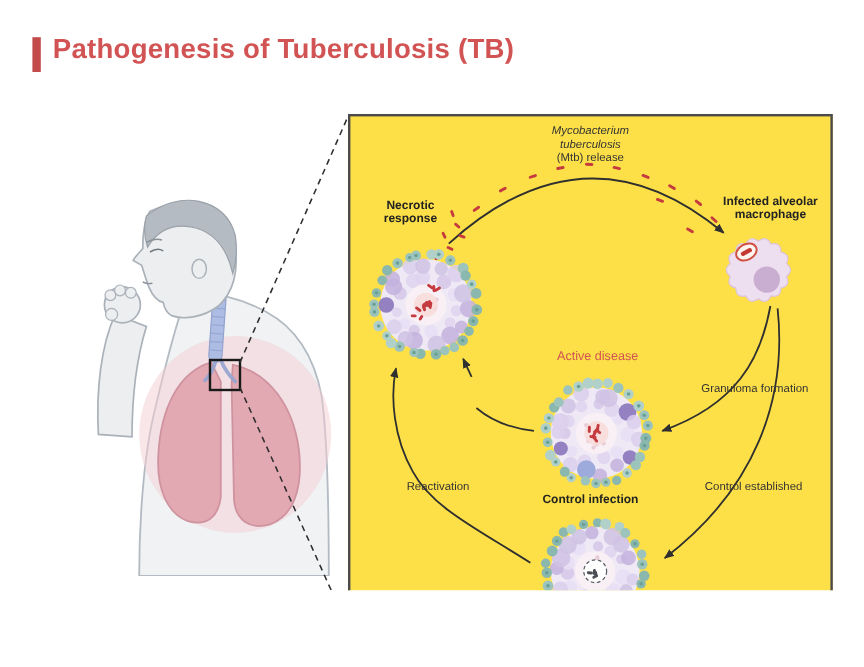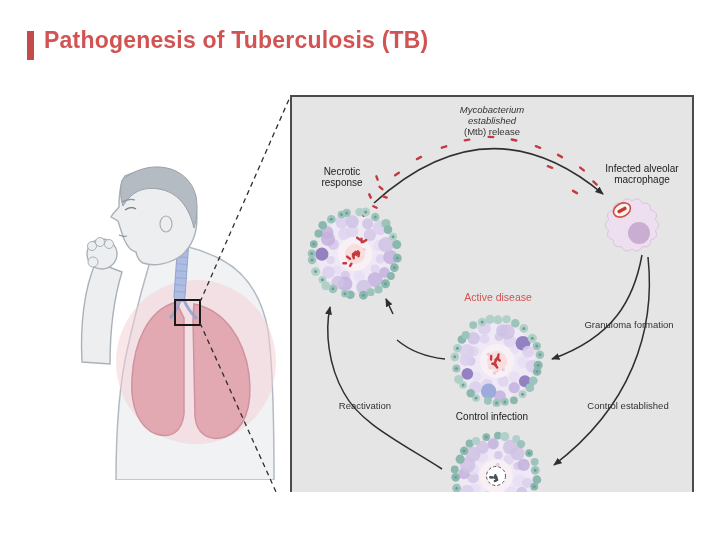"Mycobacterium" #inset { background: #e5e5e5 -> #fde047 }
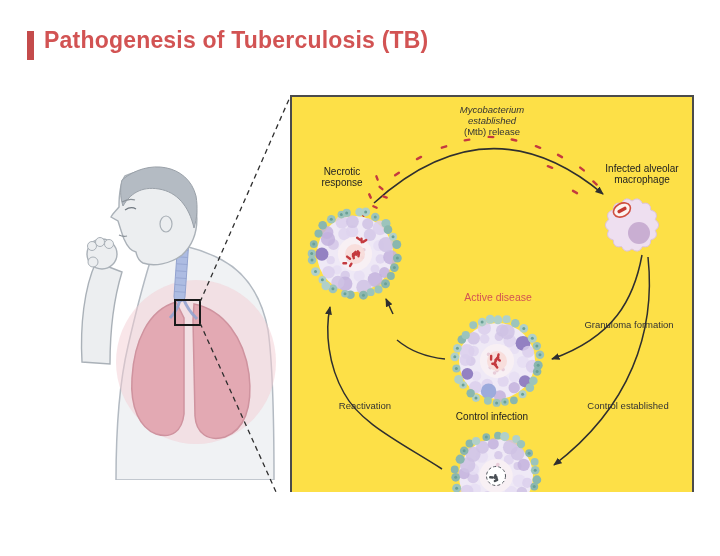"established" span.ln { text: established -> tuberculosis }
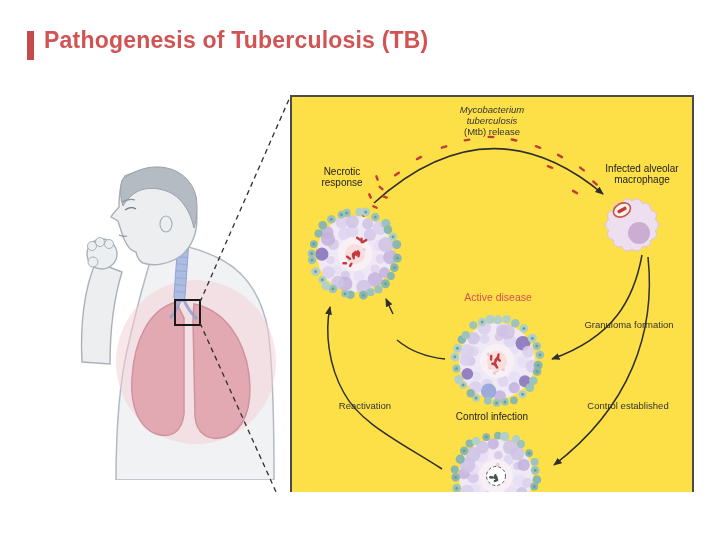"Necrotic" .lbl.bold { font-weight: normal -> bold }
